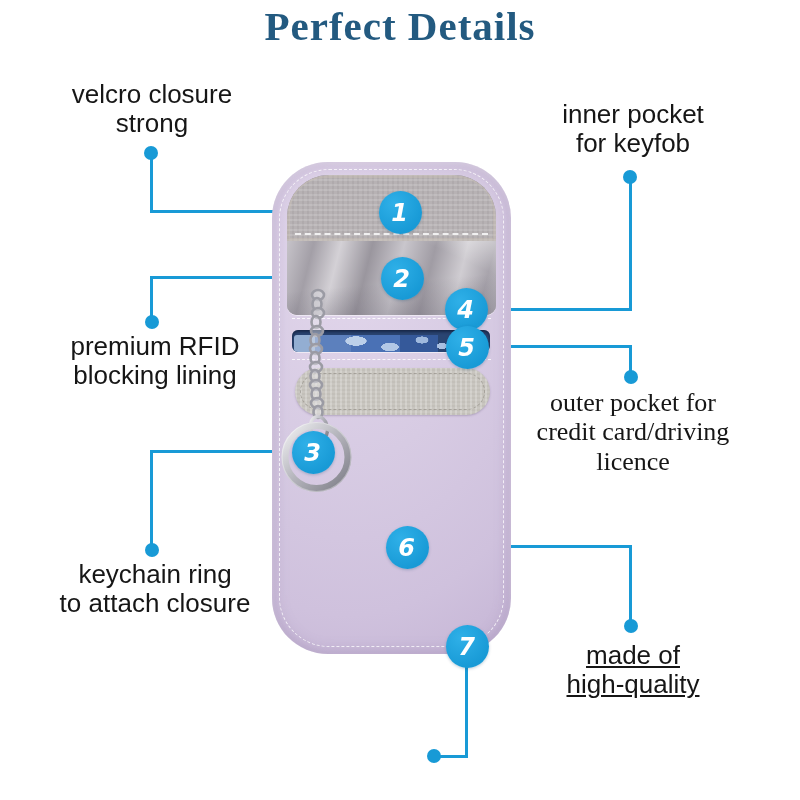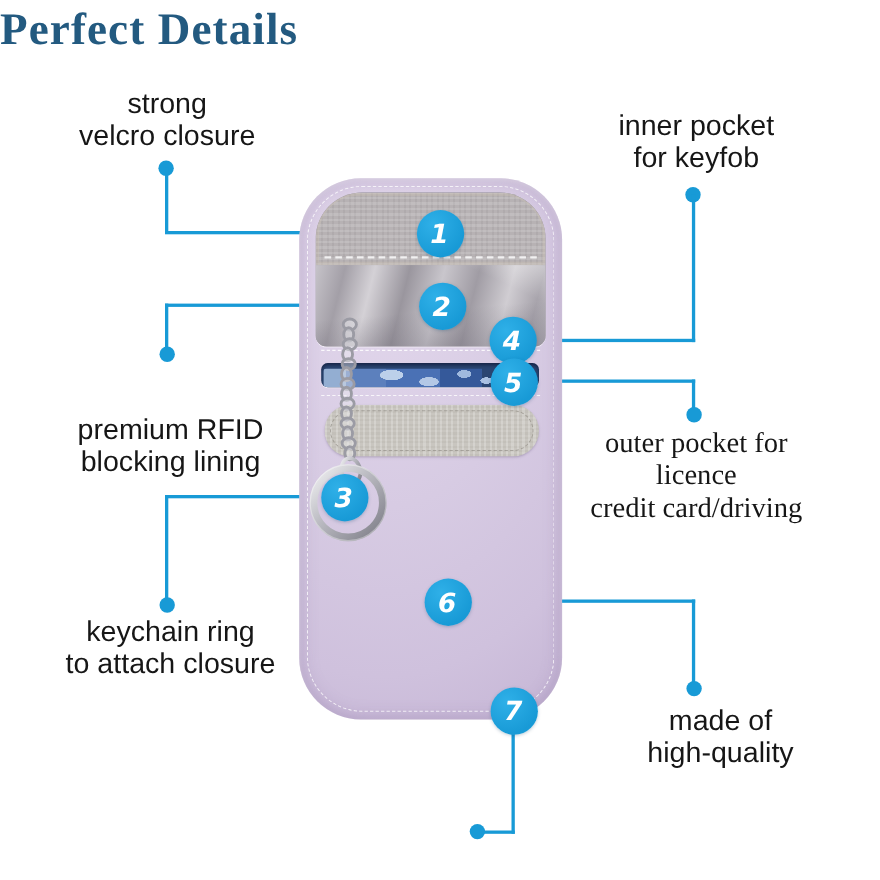"Perfect Details" .title { text-align: none -> center }
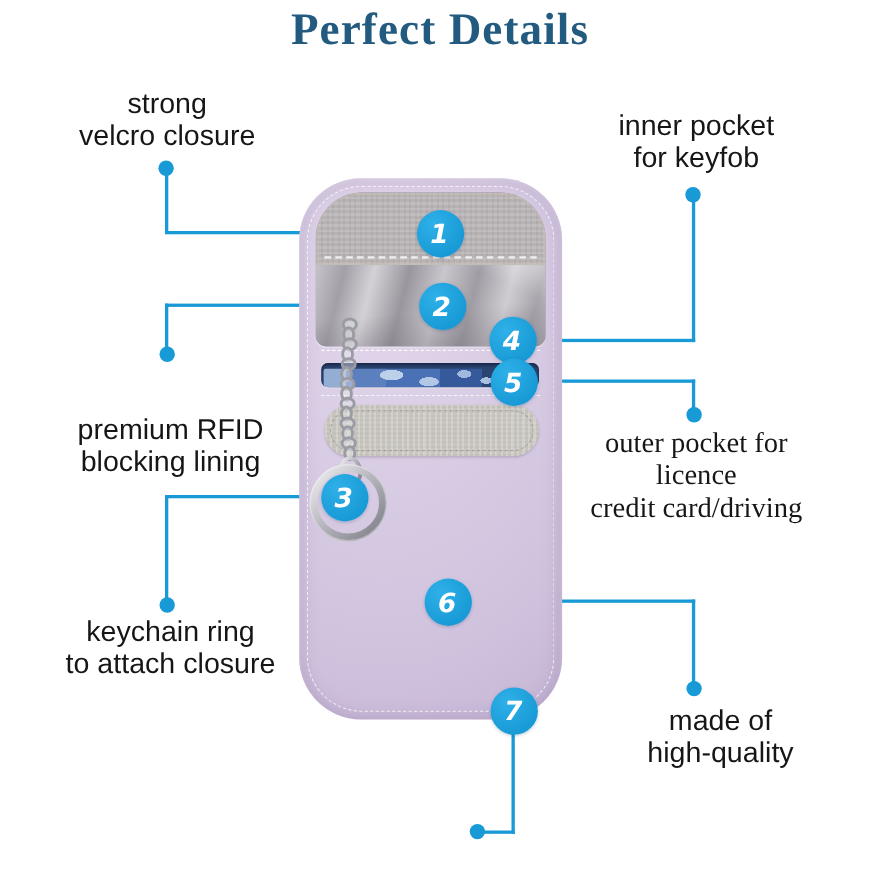"strong" span { order: before "velcro closure" -> after "velcro closure" }
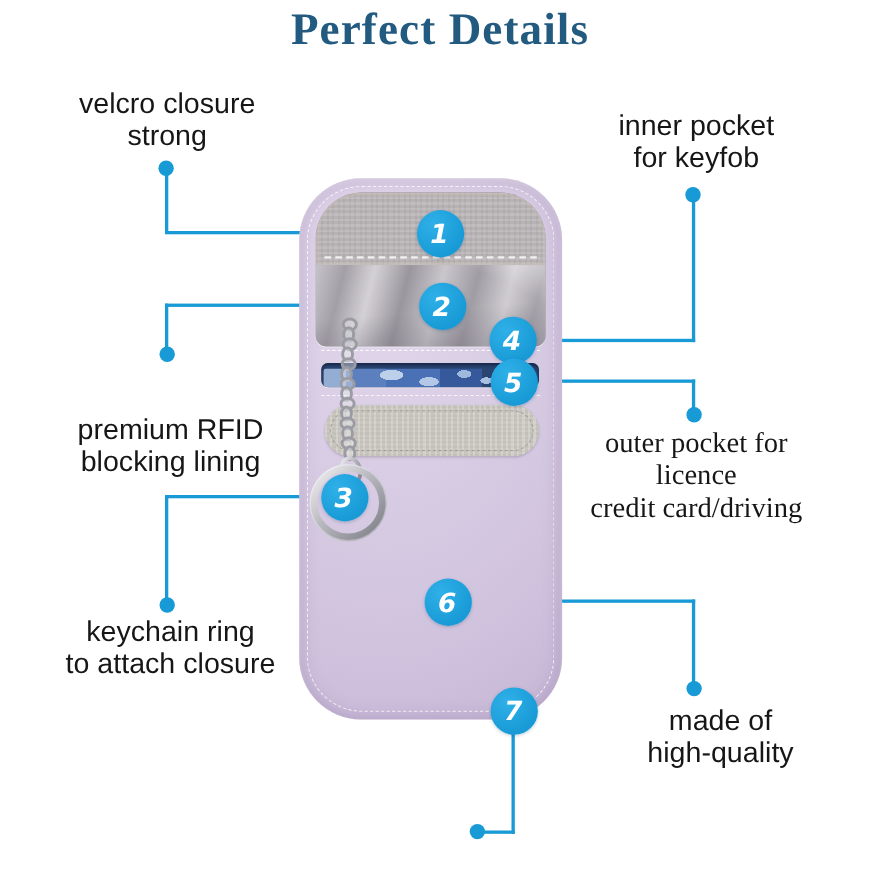"premium RFID" div.lab { margin-top: 44px -> none }
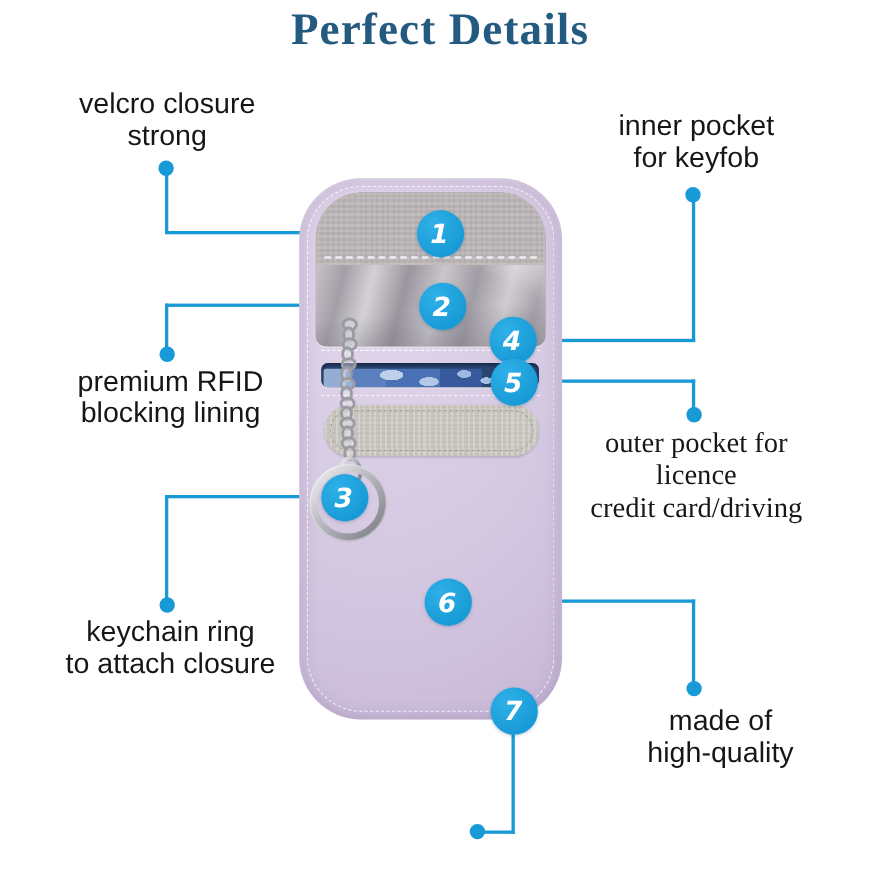"licence" span { order: before "credit card/driving" -> after "credit card/driving" }
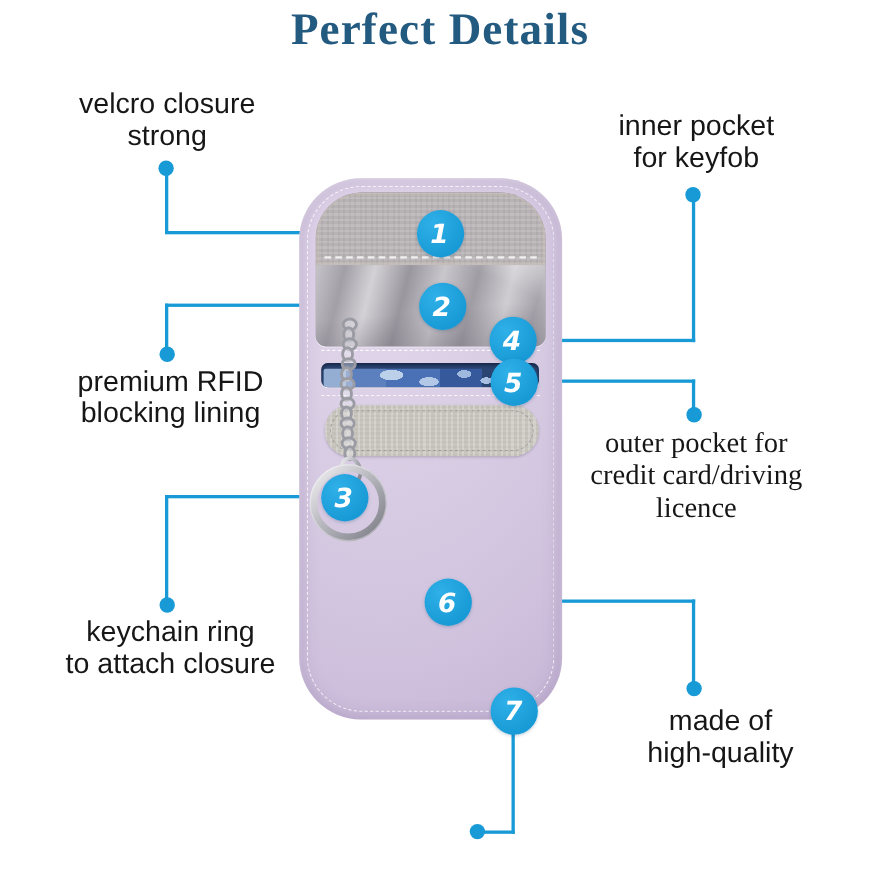"made of" div.lab { left: 655px -> 633px; text-decoration: none -> underline }
